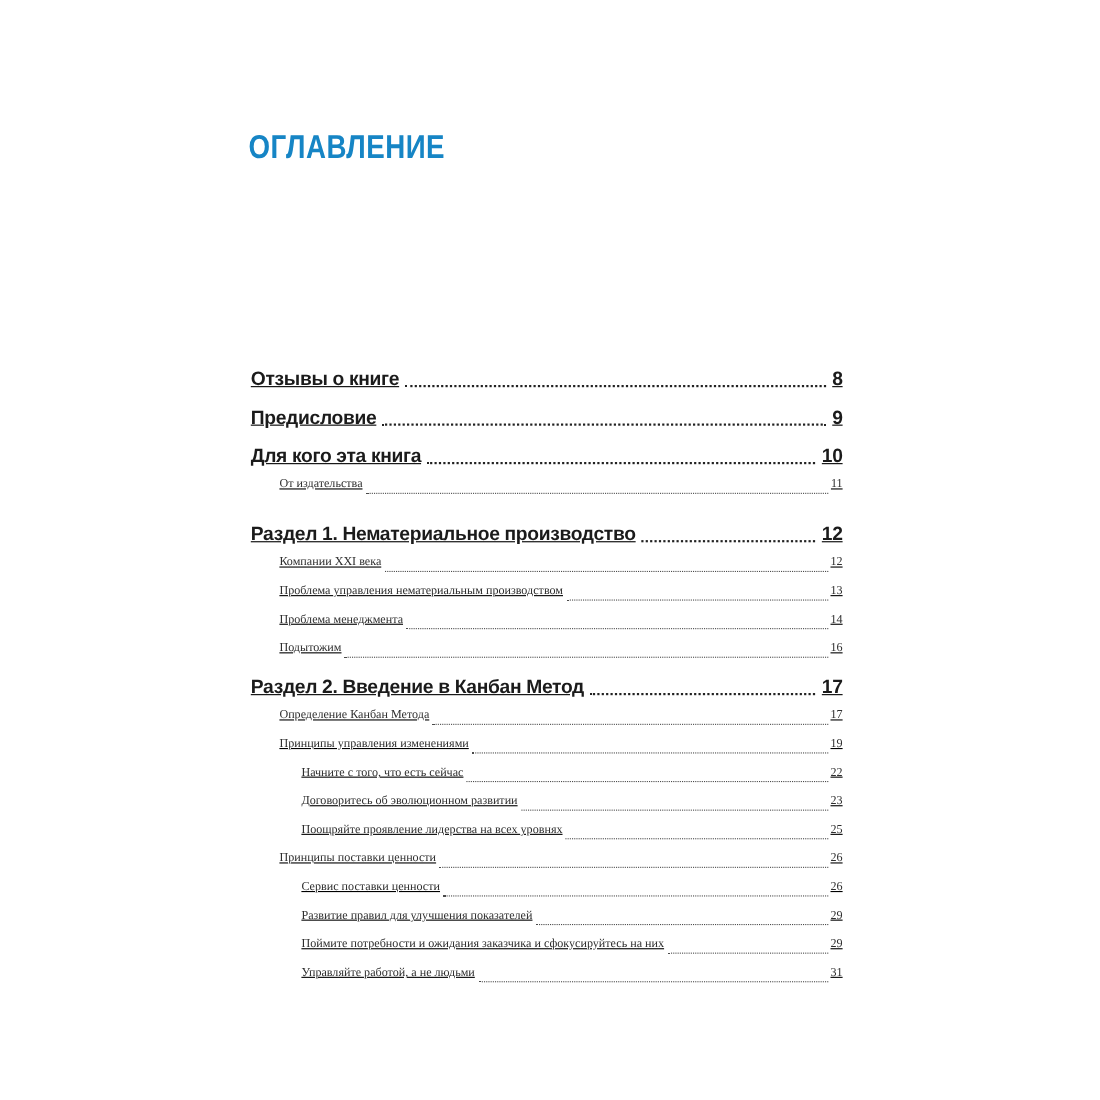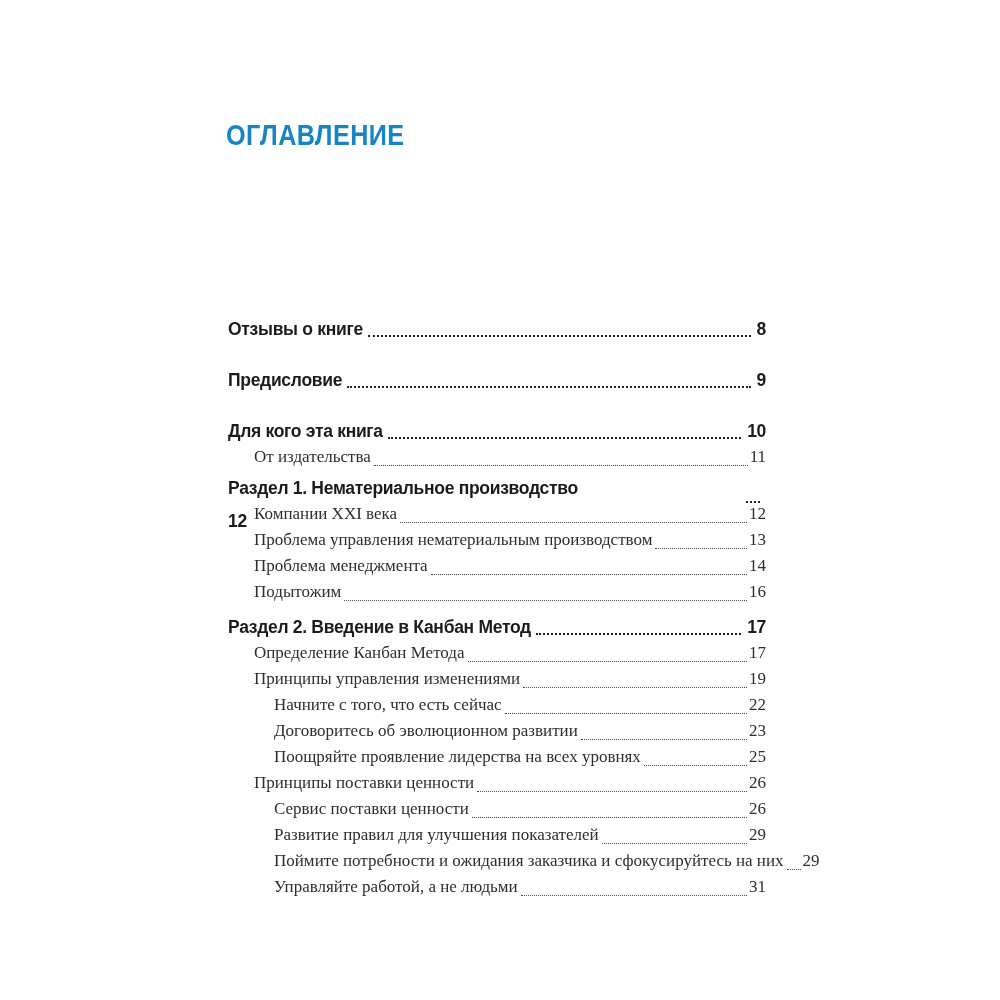"Отзывы о книге" .toc { text-decoration: none -> underline; top: 316px -> 331px }
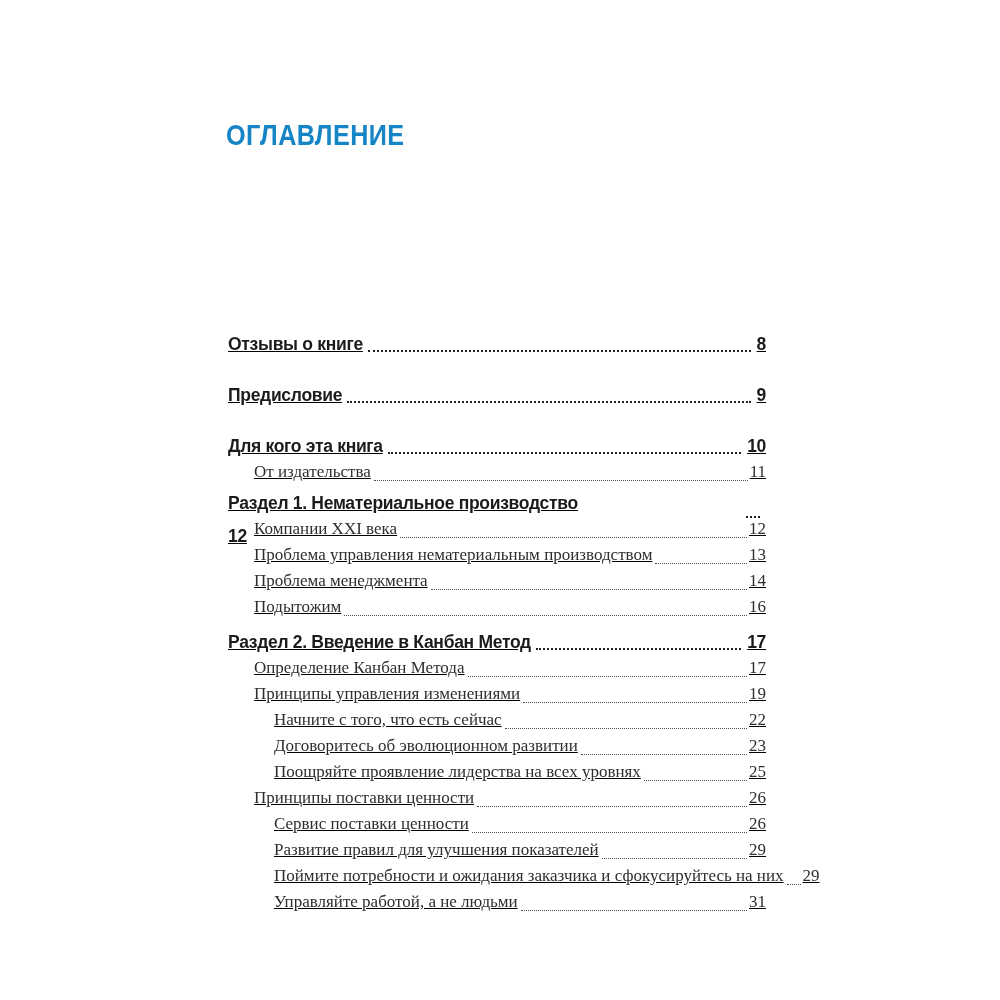"Предисловие" .row.bold:not(:first-child) { margin-top: 25px -> 9px }
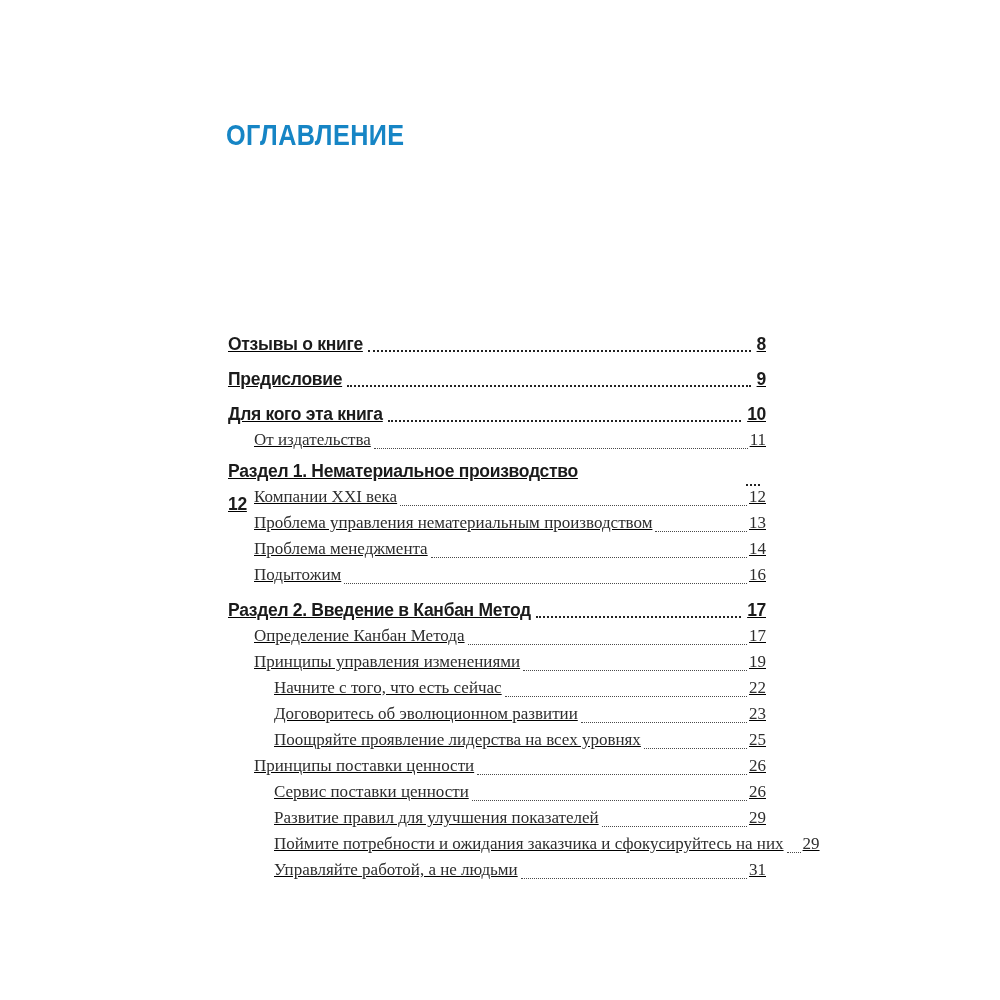"От издательства" .row.serif { font-size: 17px -> 11px }
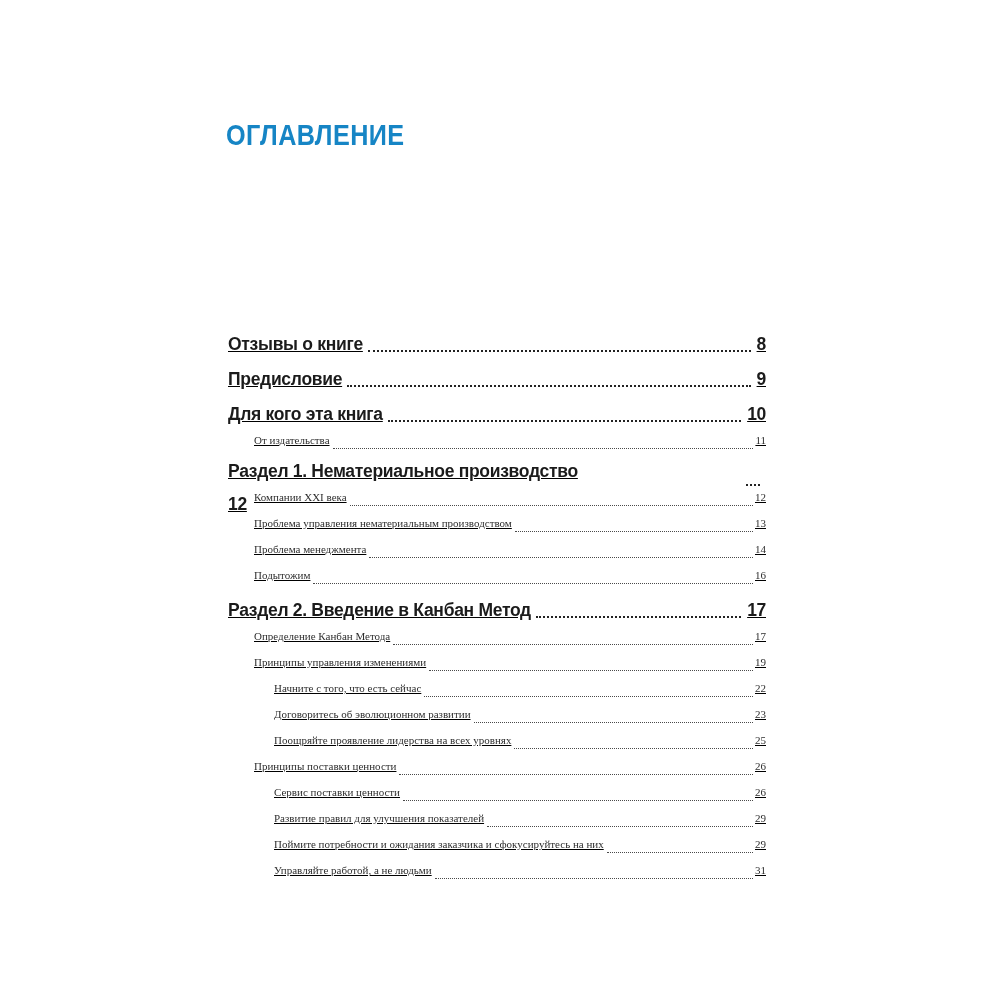"Раздел 1. Нематериальное производство" #toc .row:nth-child(5) { flex-direction: column -> none; margin-top: 5px -> 19px }
